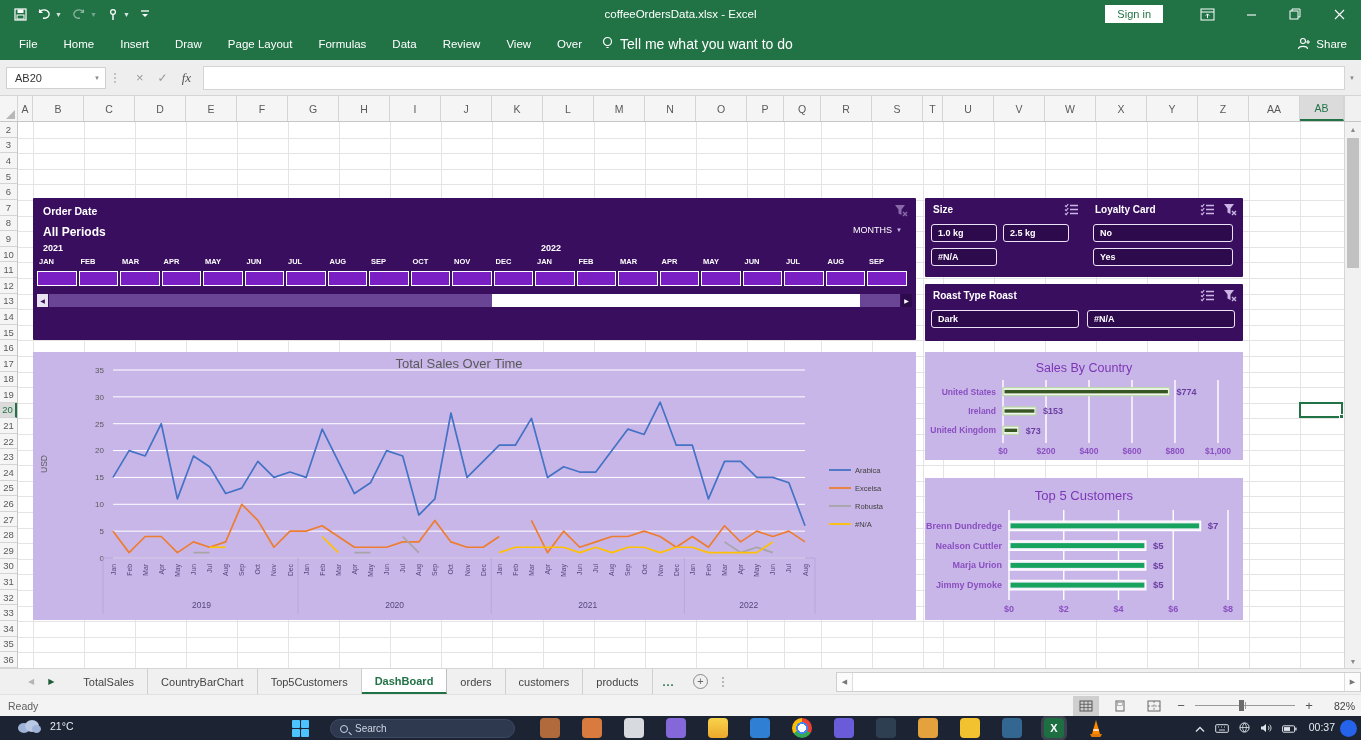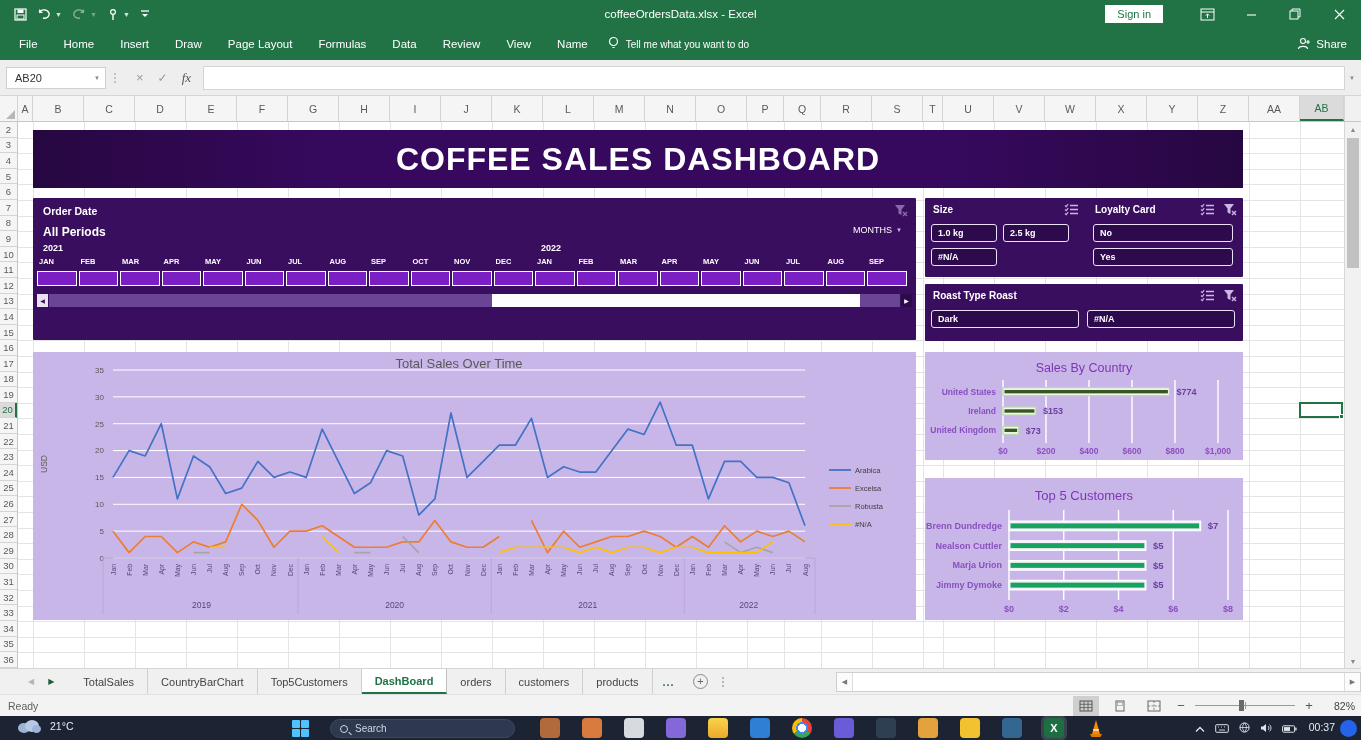"Name" div.rtab { text: Name -> Over }
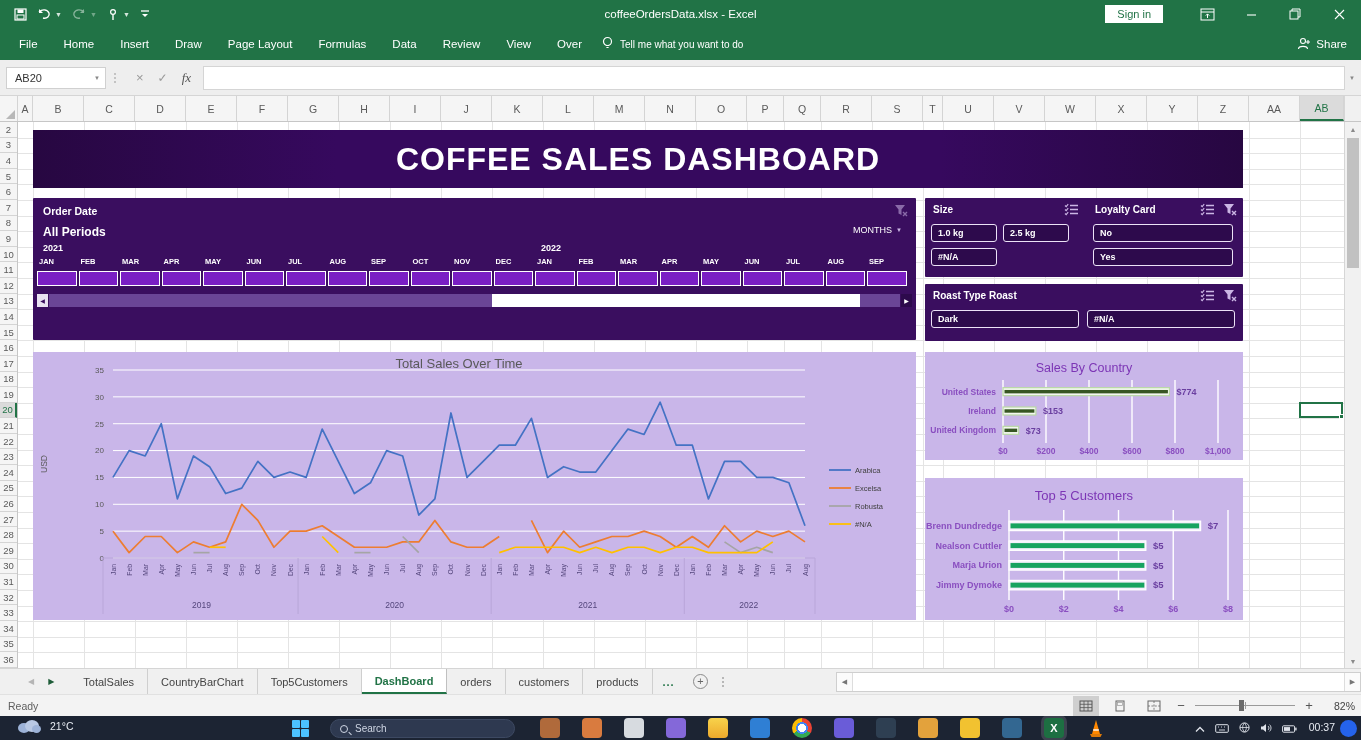"Tell me what you want" .tellme { font-size: 10px -> 14px }
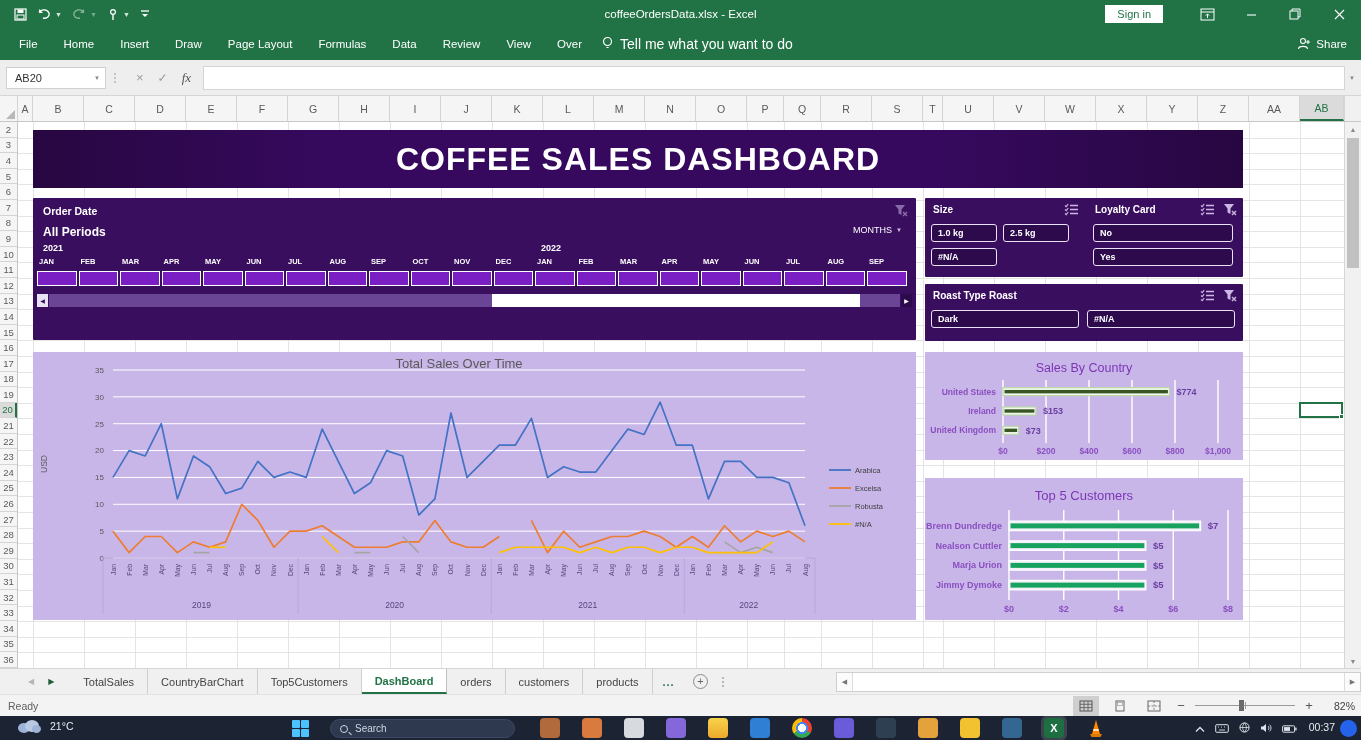"COFFEE SALES DASHBOARD" div.dash { html: <div> <span>COFFEE SALES DASHBOARD</span> </div> -> none }
